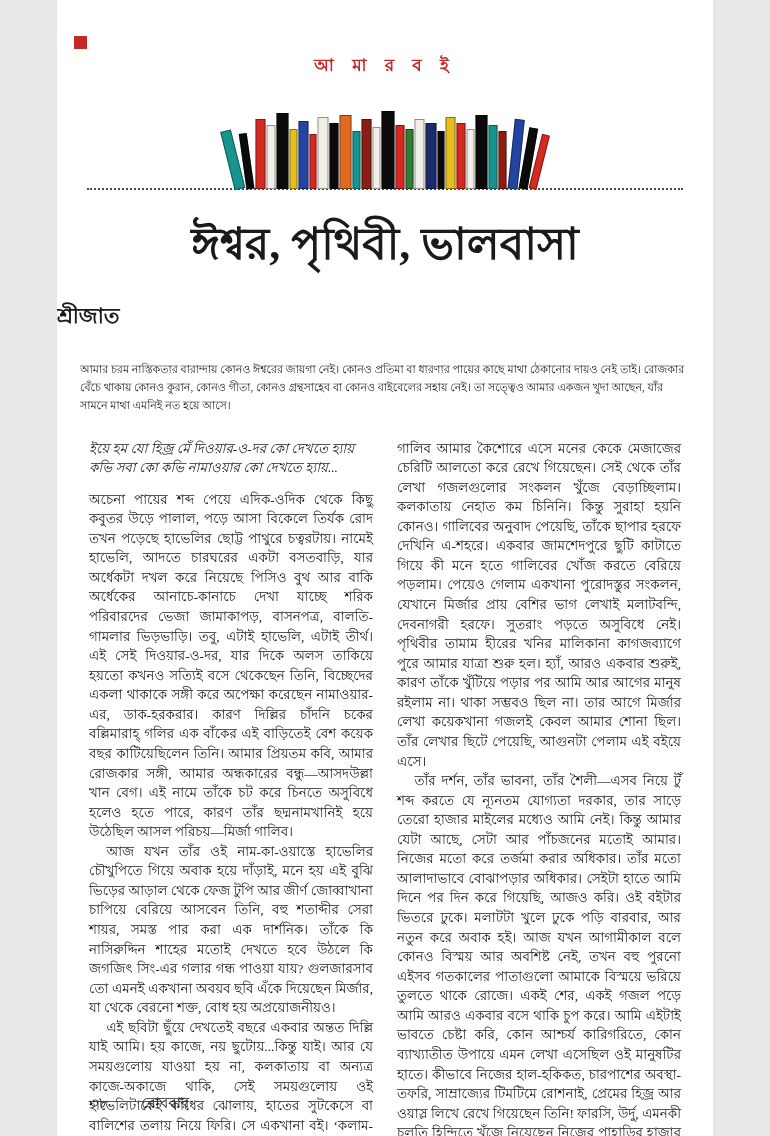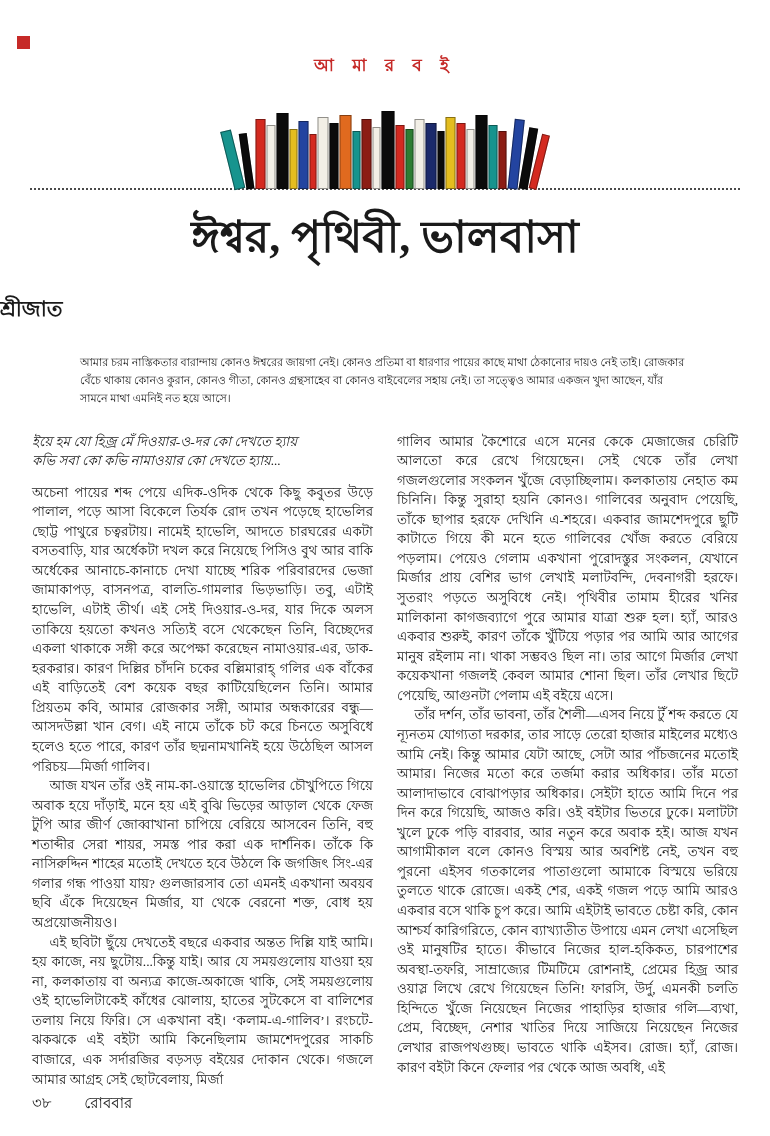"আ মা র ব ই" .page { width: 770px -> 656px }
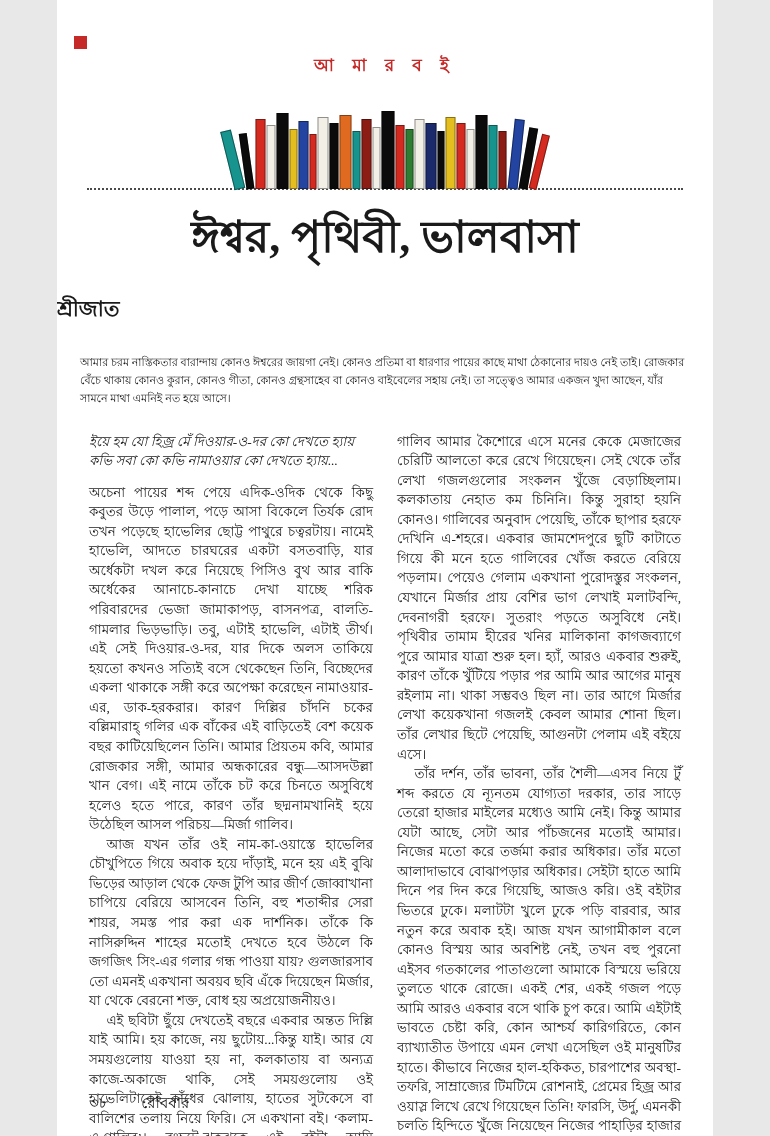"ঈশ্বর, পৃথিবী, ভালবাসা" .article-title { margin-top: 23px -> 30px }
